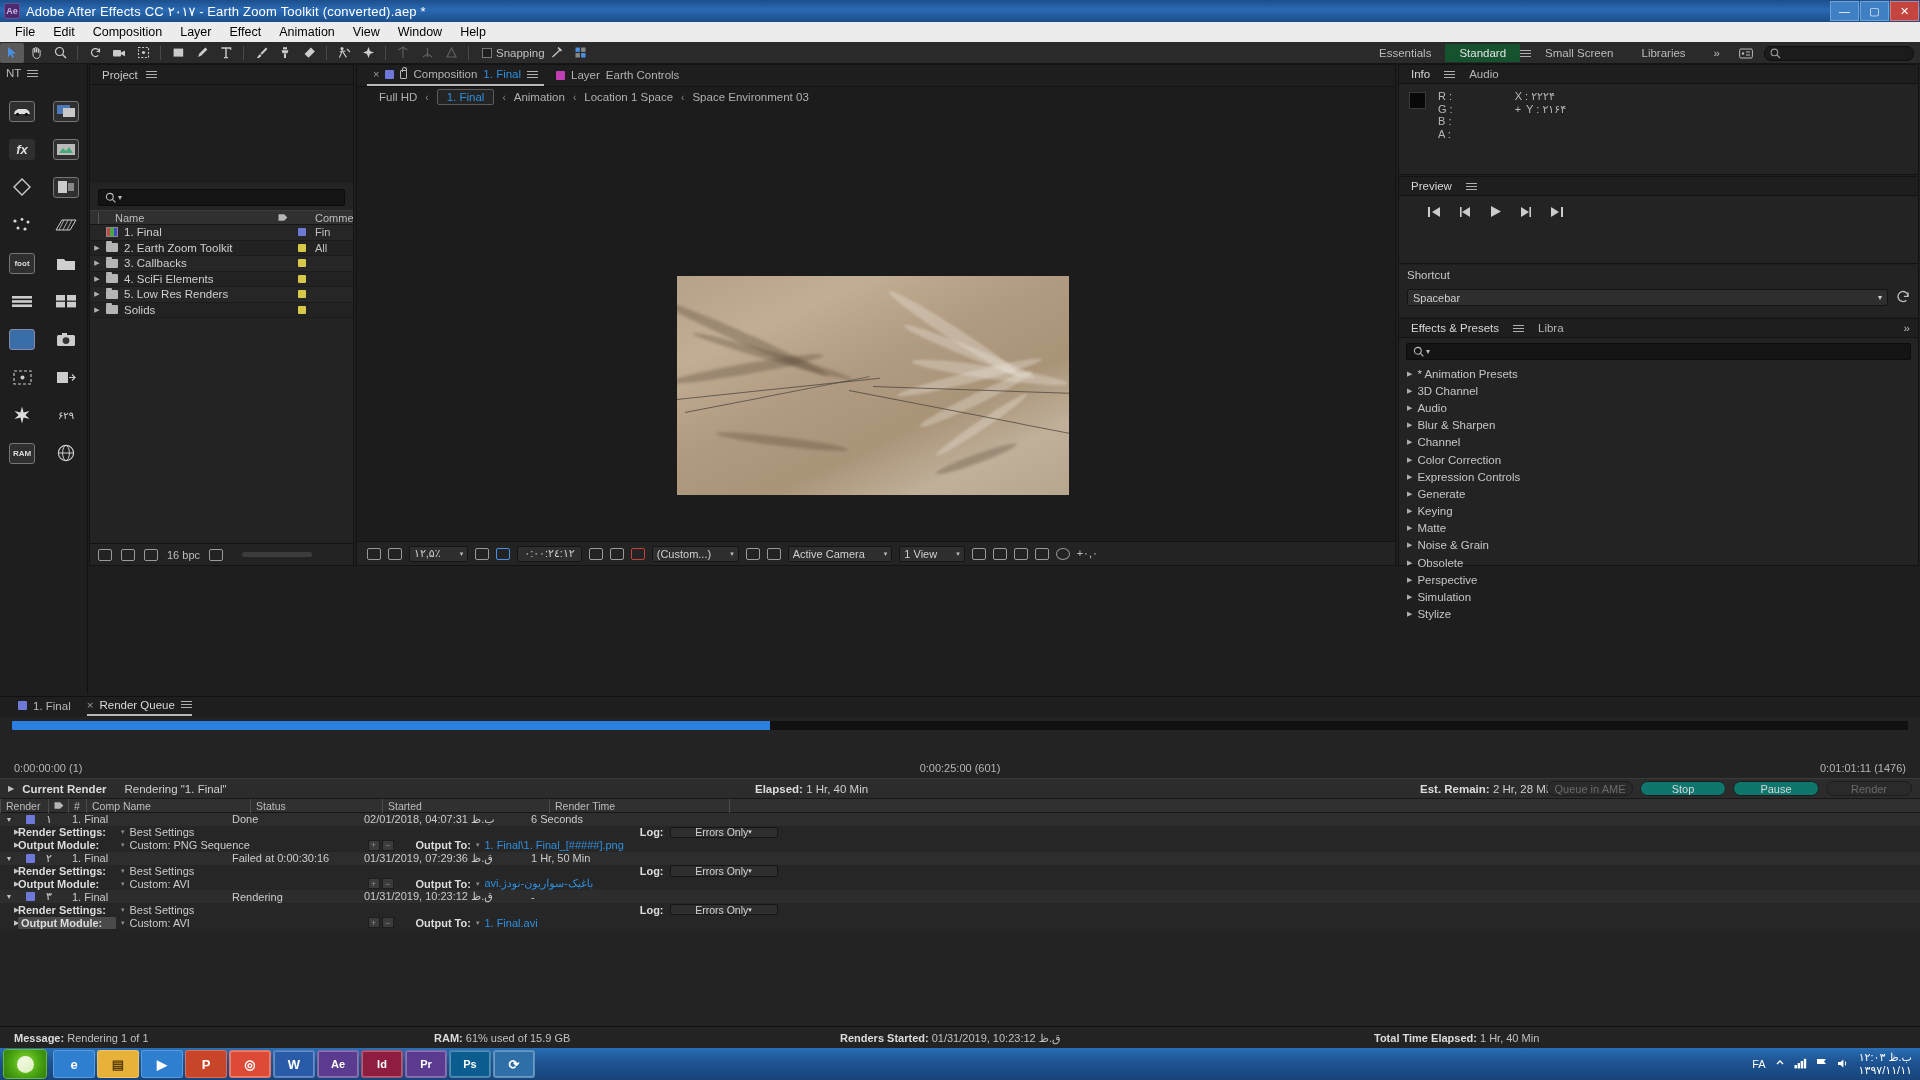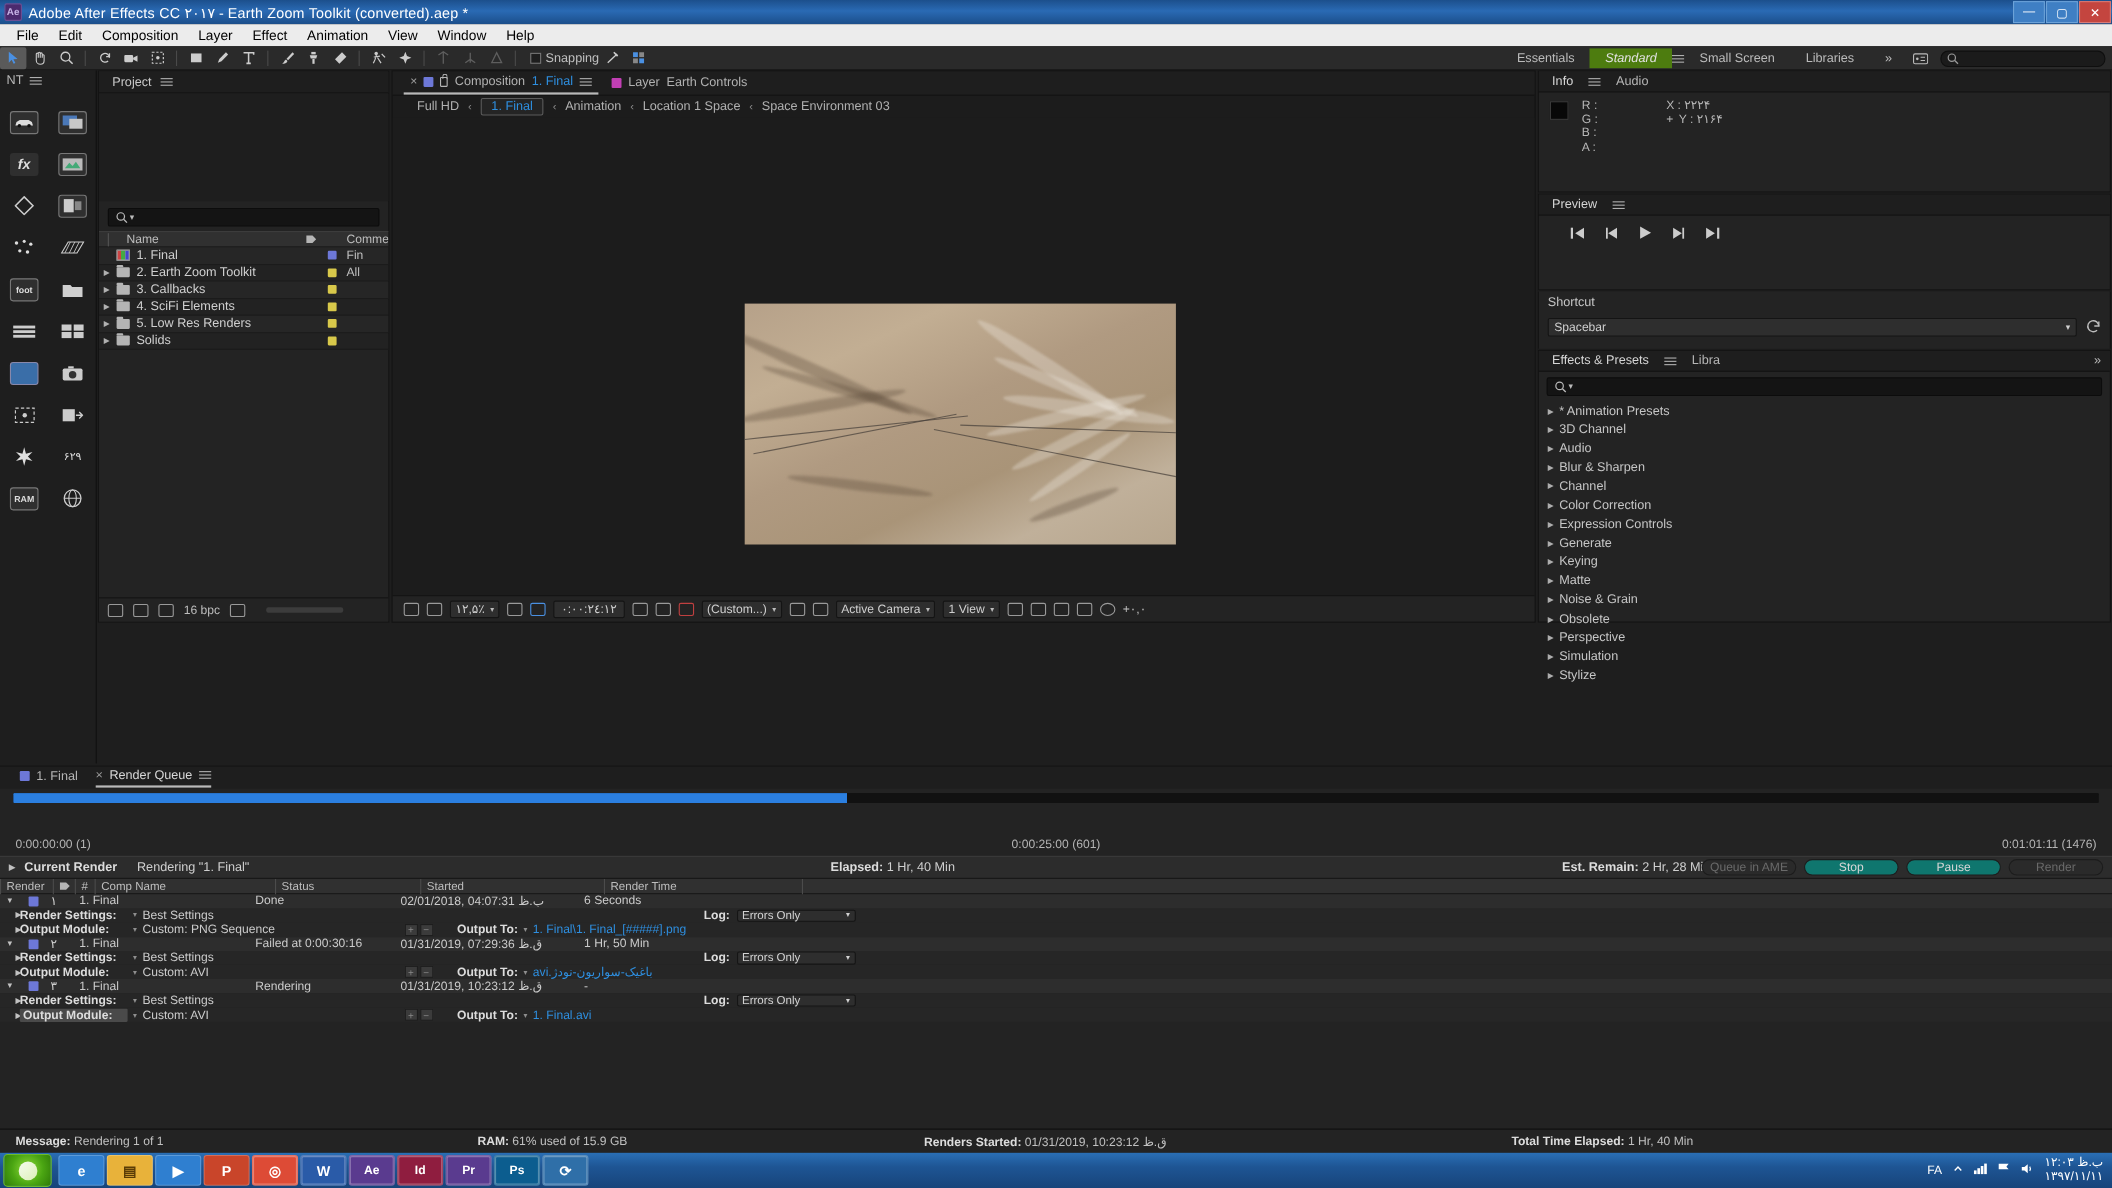"Standard" .ws-item.sel { background: #4d7c0f -> #14532d; font-style: italic -> none }
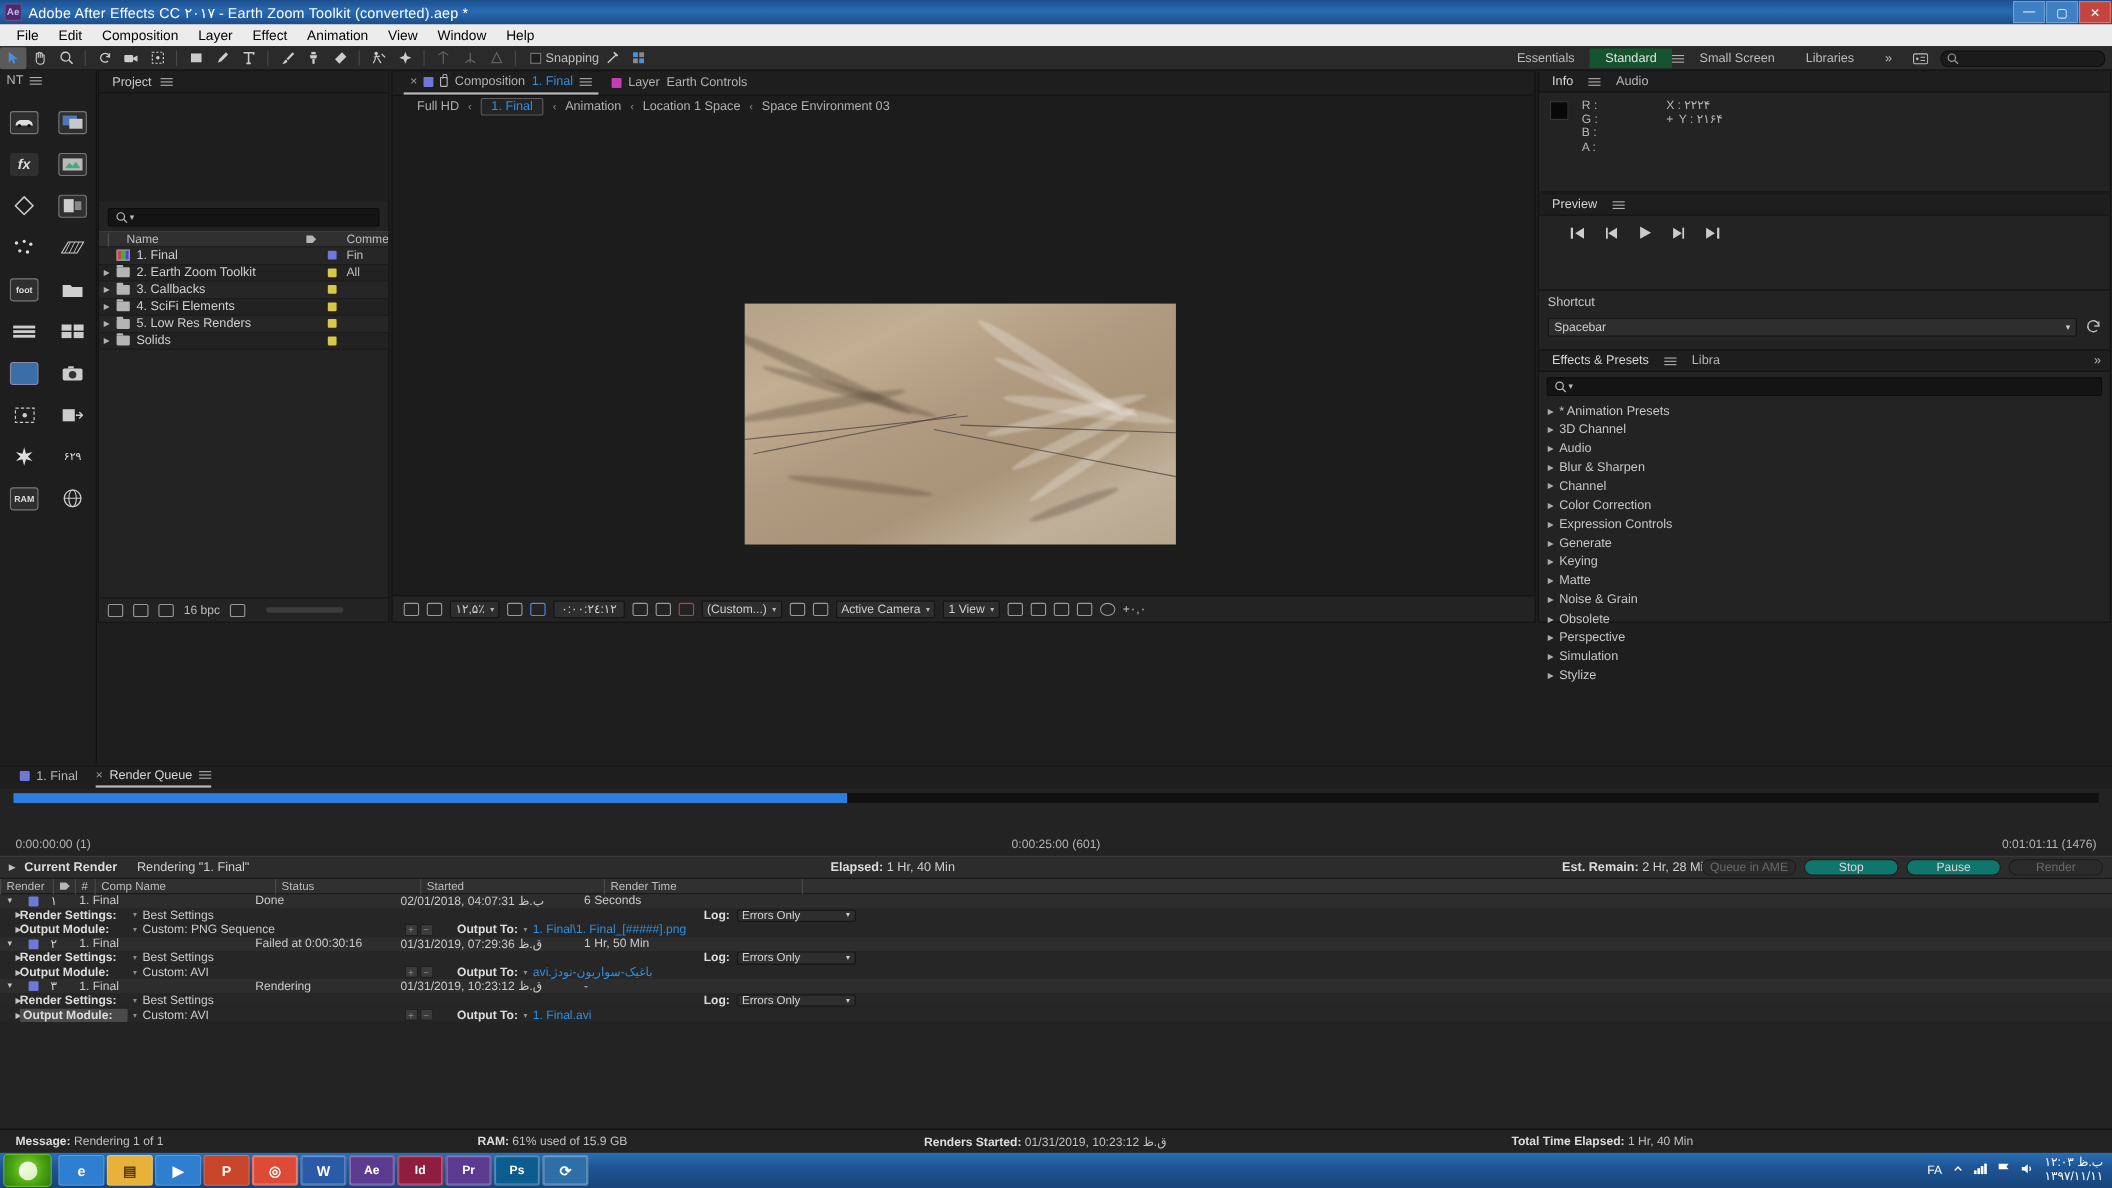"۱۲,۵٪" .dd { gap: 5px -> 19px }
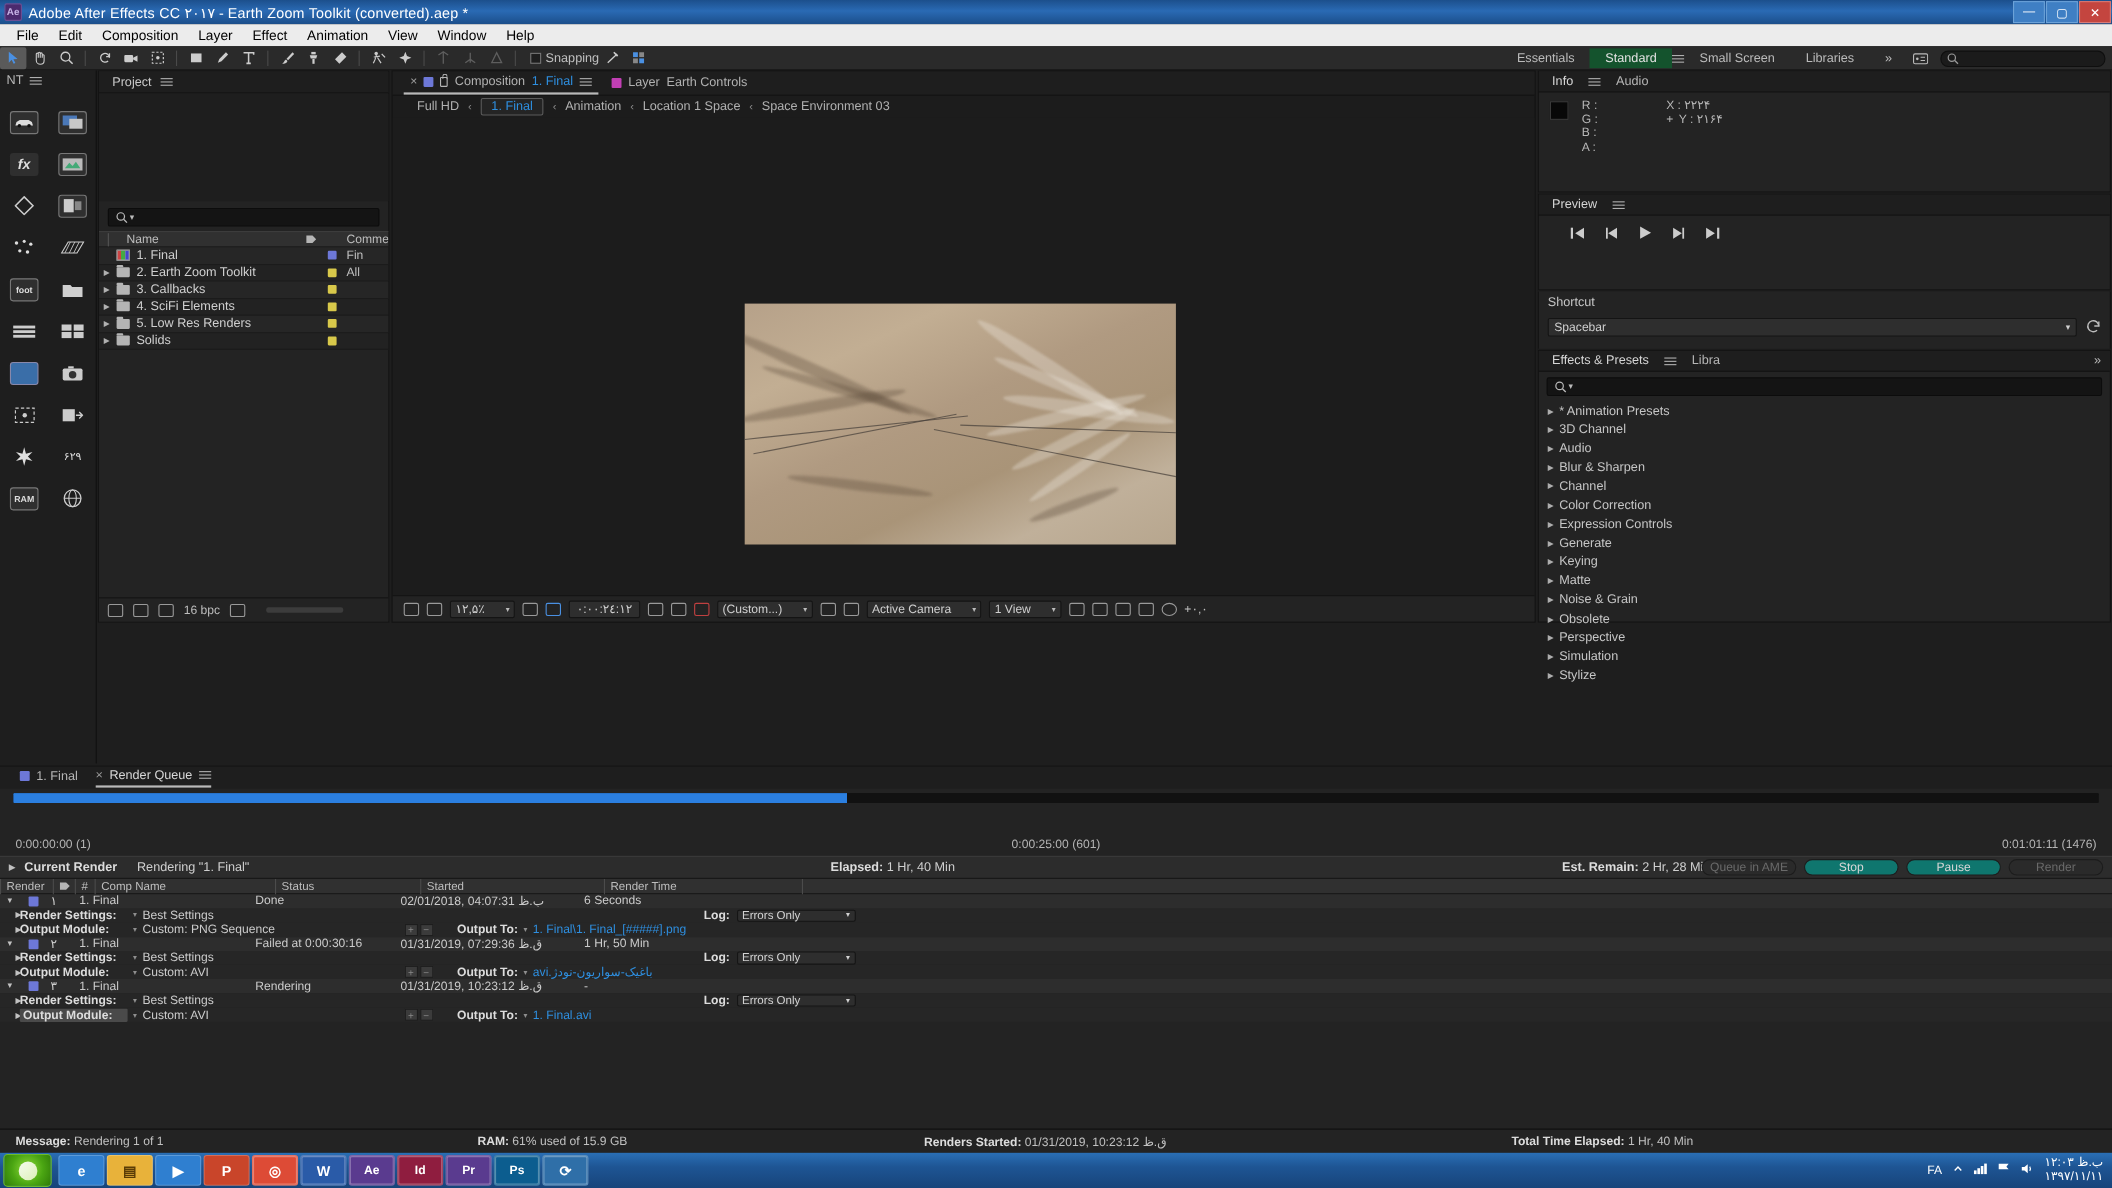"Errors Only" .sel-dd { justify-content: space-between -> center }
